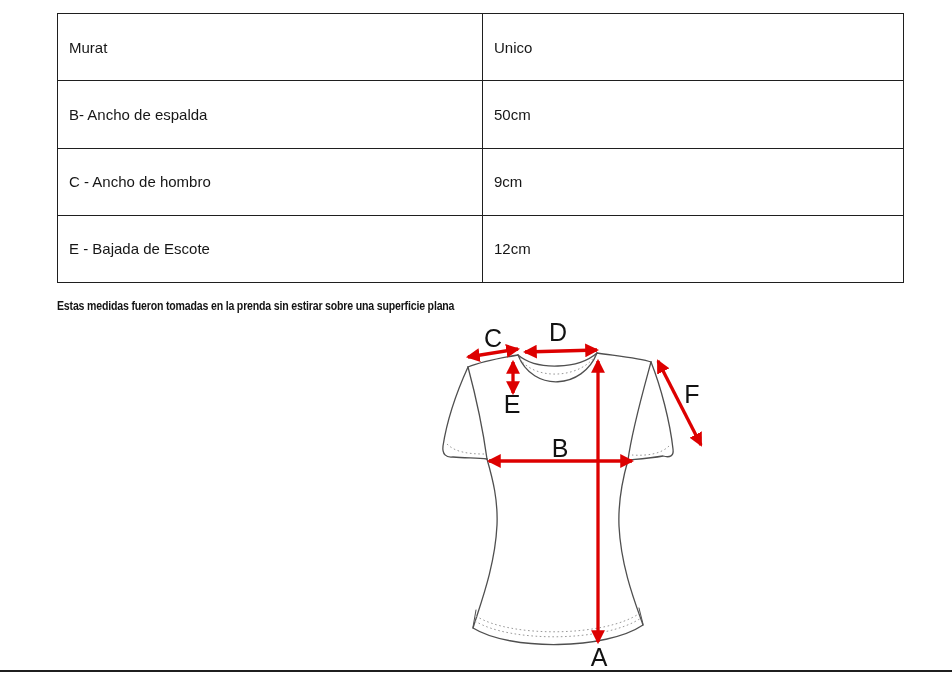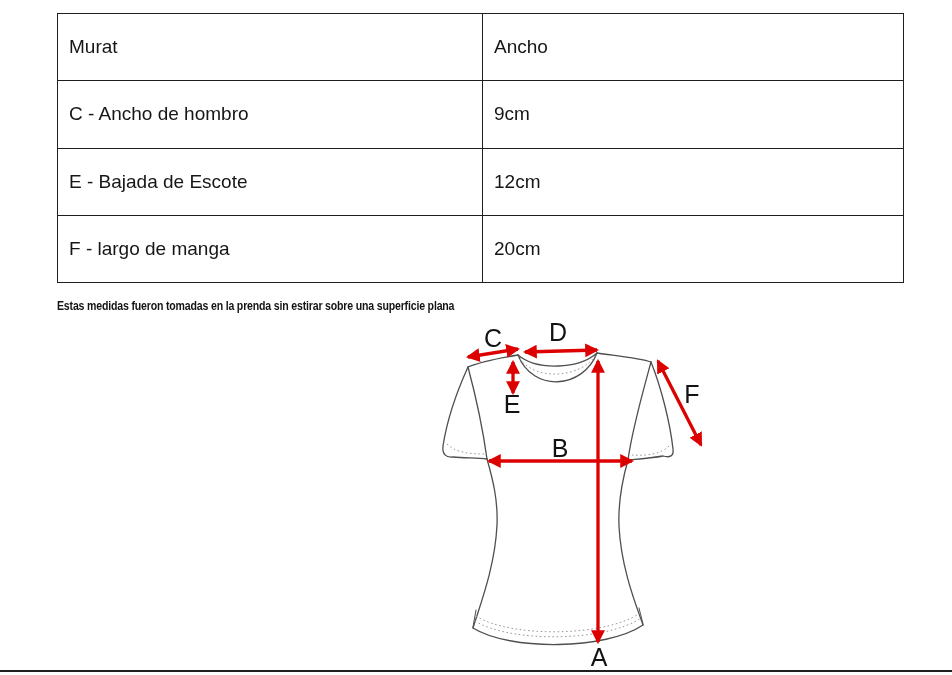"Murat" .size-table td { font-size: 19px -> 15px }
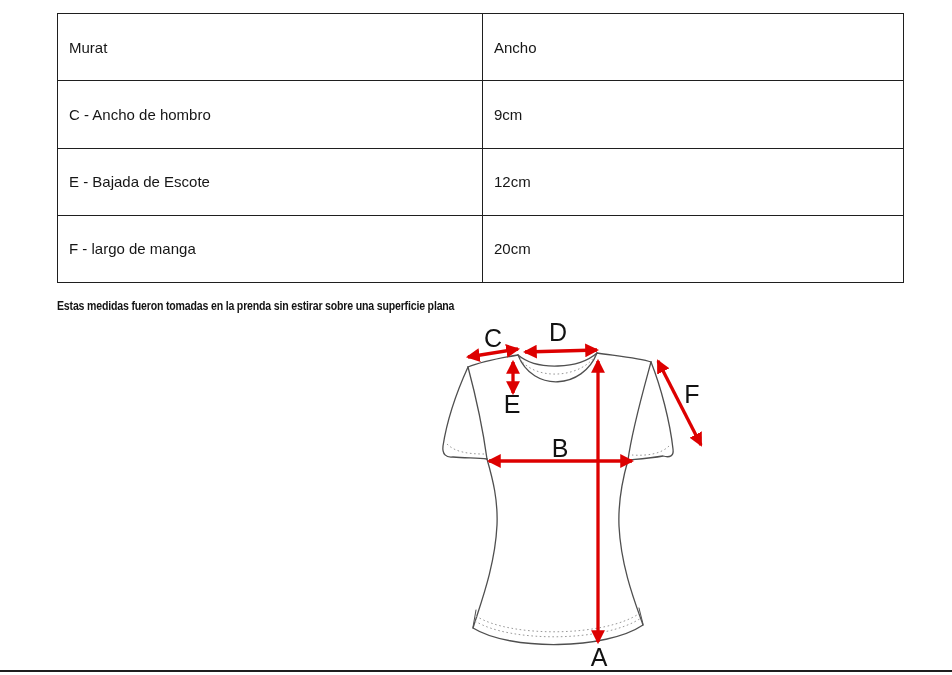"Ancho" td { text: Ancho -> Unico }
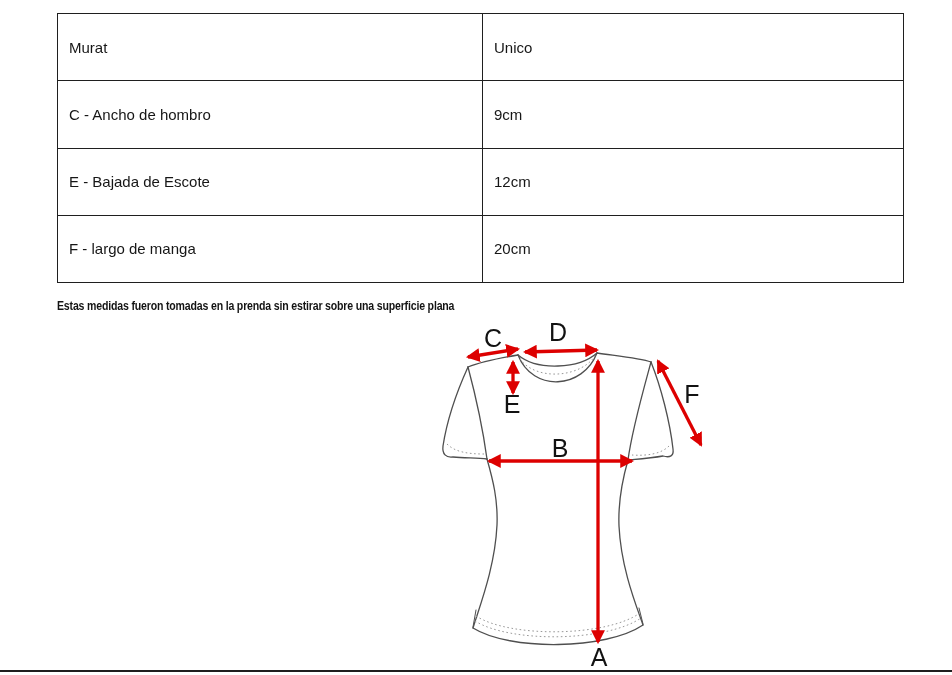"B- Ancho de espalda" tr { html: none -> <tr> <td>B- Ancho de espalda</td> <td>50cm</td> </tr> }
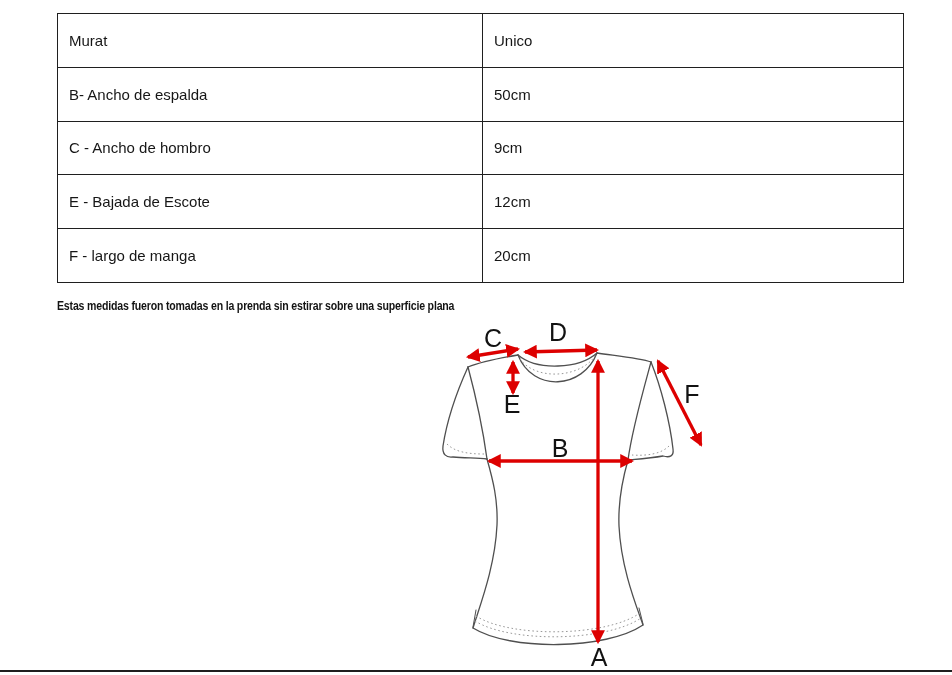"F - largo de manga" tr { html: <tr> <td>F - largo de manga</td> <td>20cm</td> </tr> -> none }
